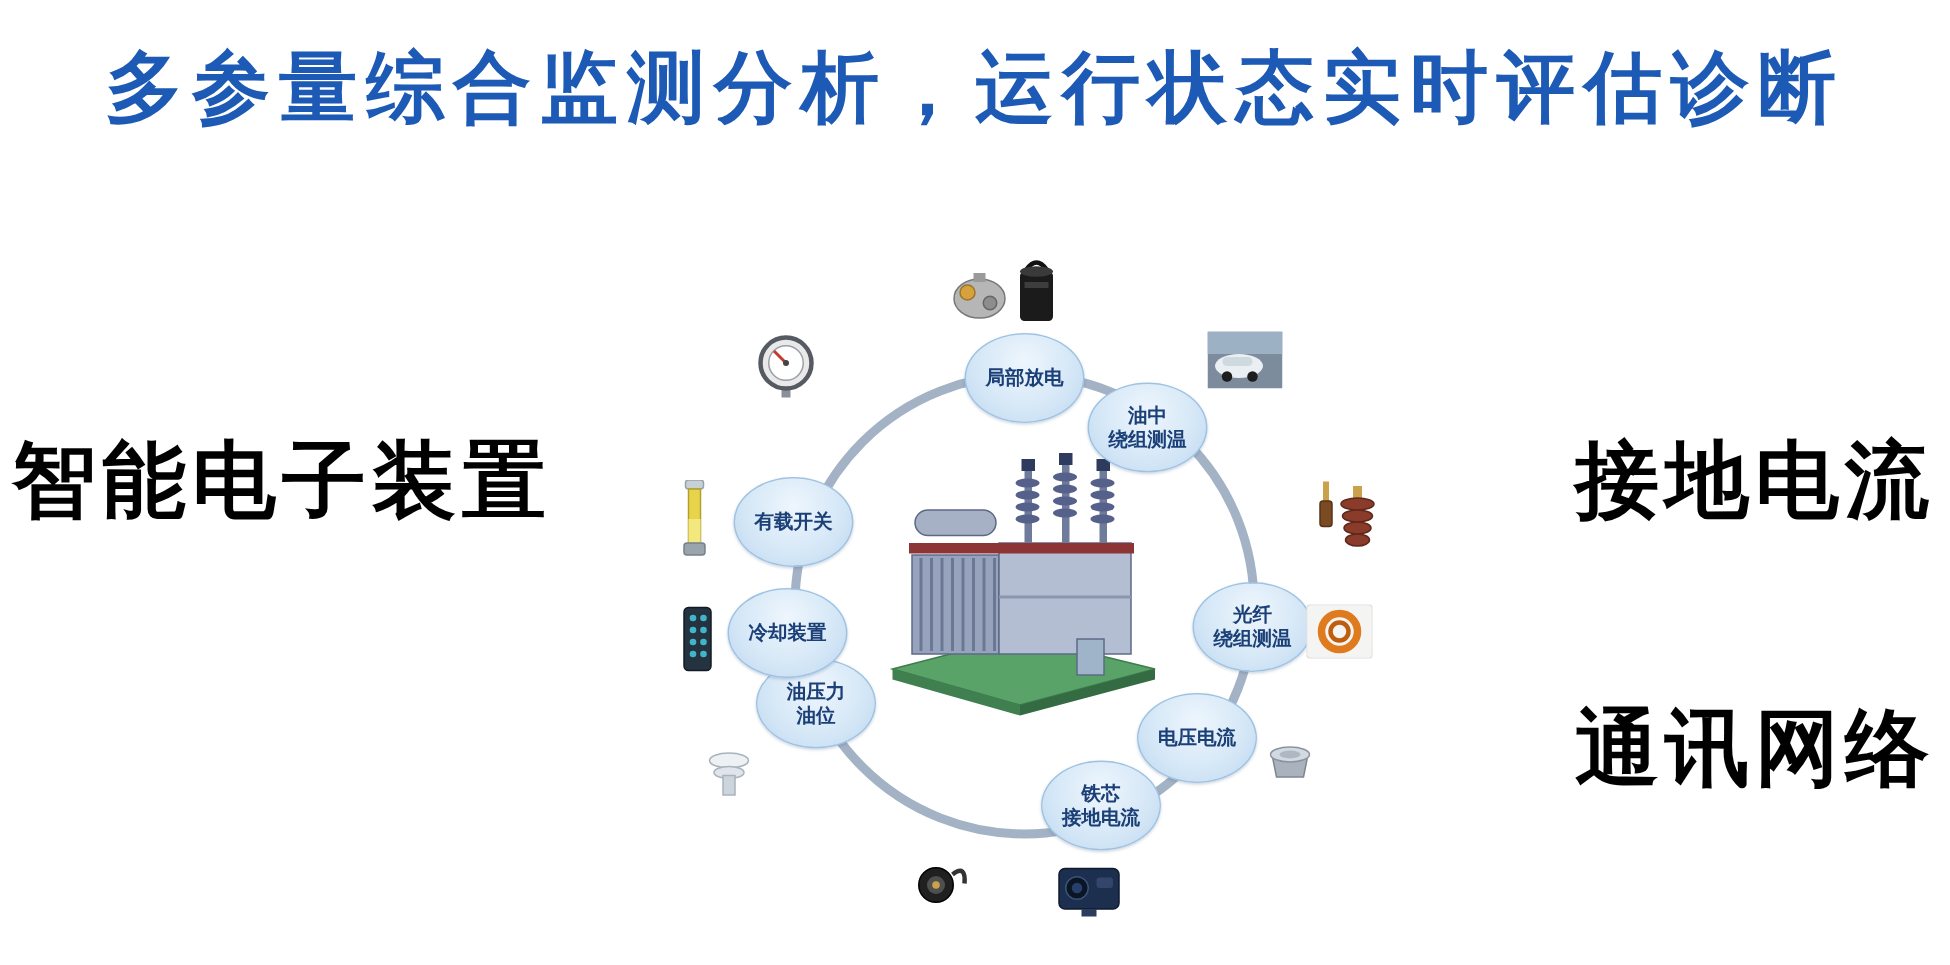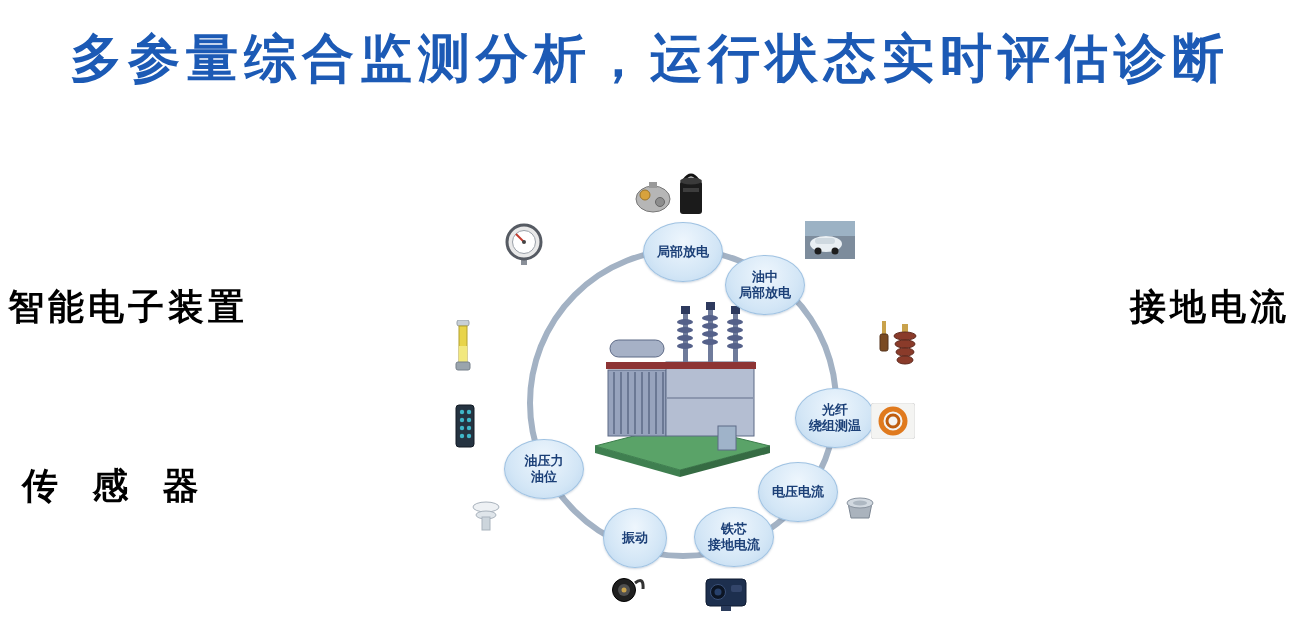"油中" span.node-label { text: 局部放电 -> 绕组测温 }
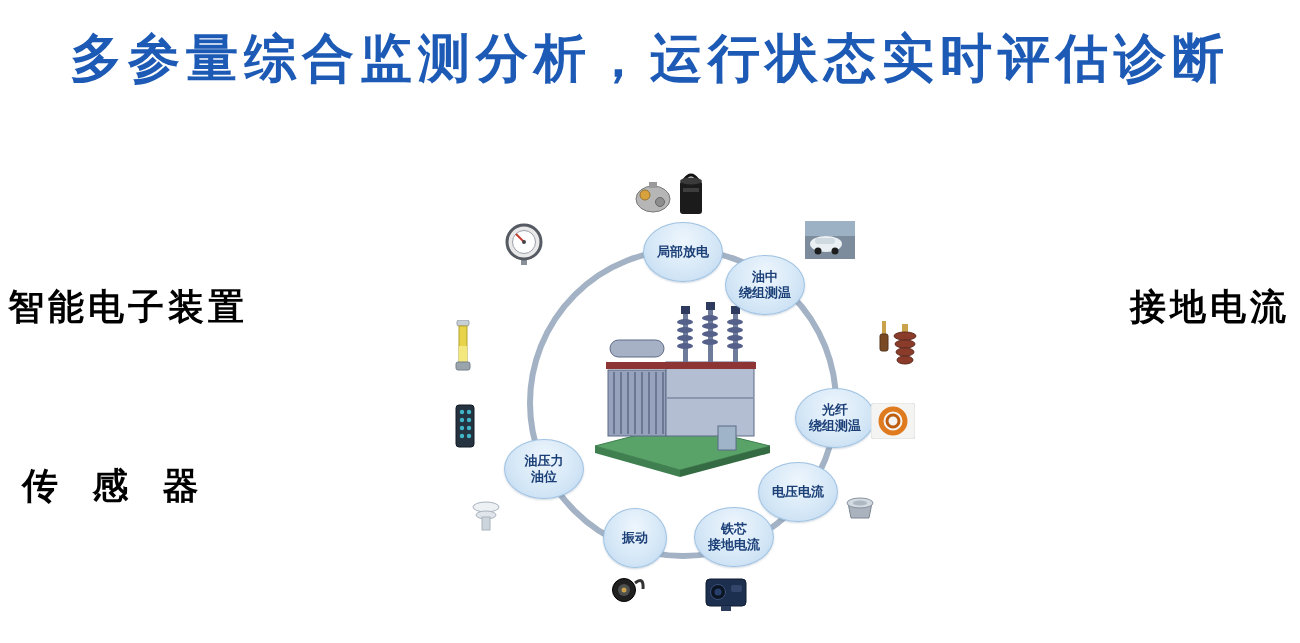"智能电子装置" .side-label { font-size: 36px -> 56px }
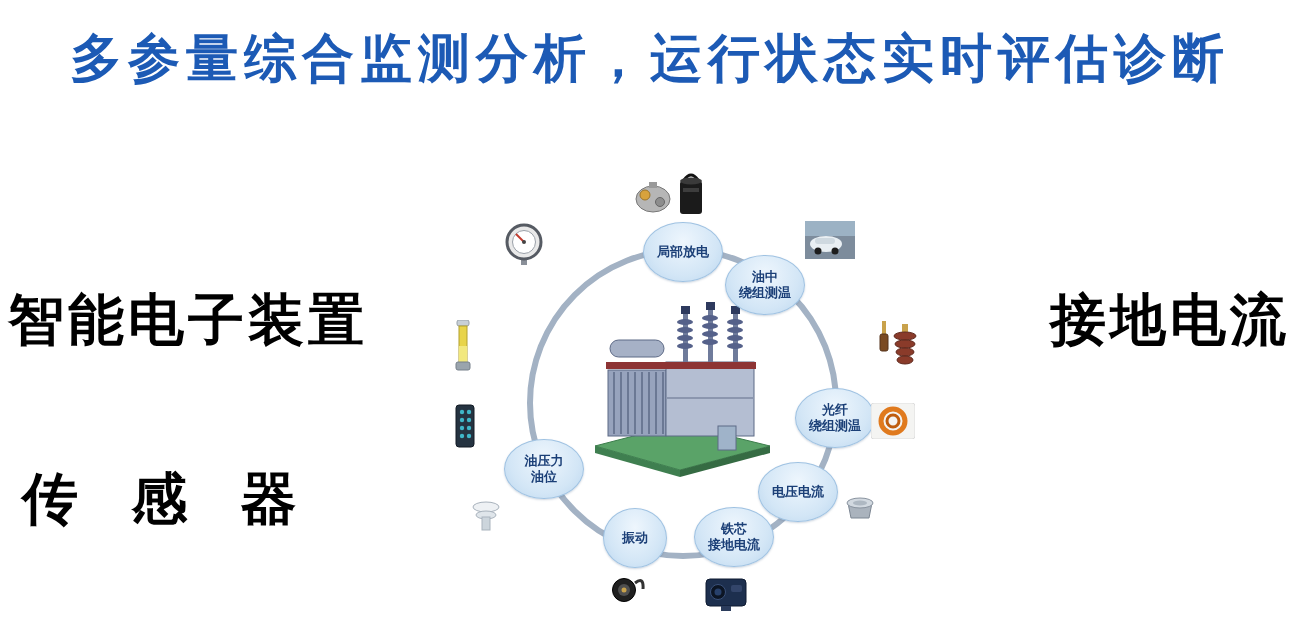"有载开关" div.node { html: none -> <div> <span>有载开关</span> </div> }
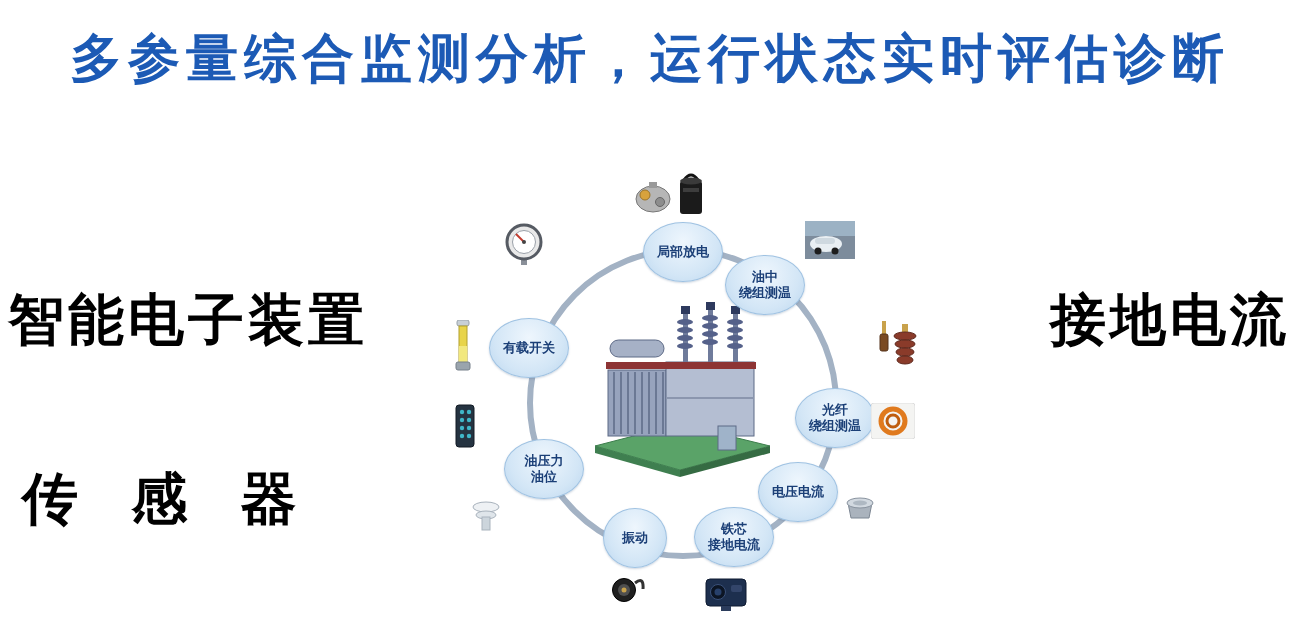"冷却装置" div.node { html: none -> <div> <span>冷却装置</span> </div> }
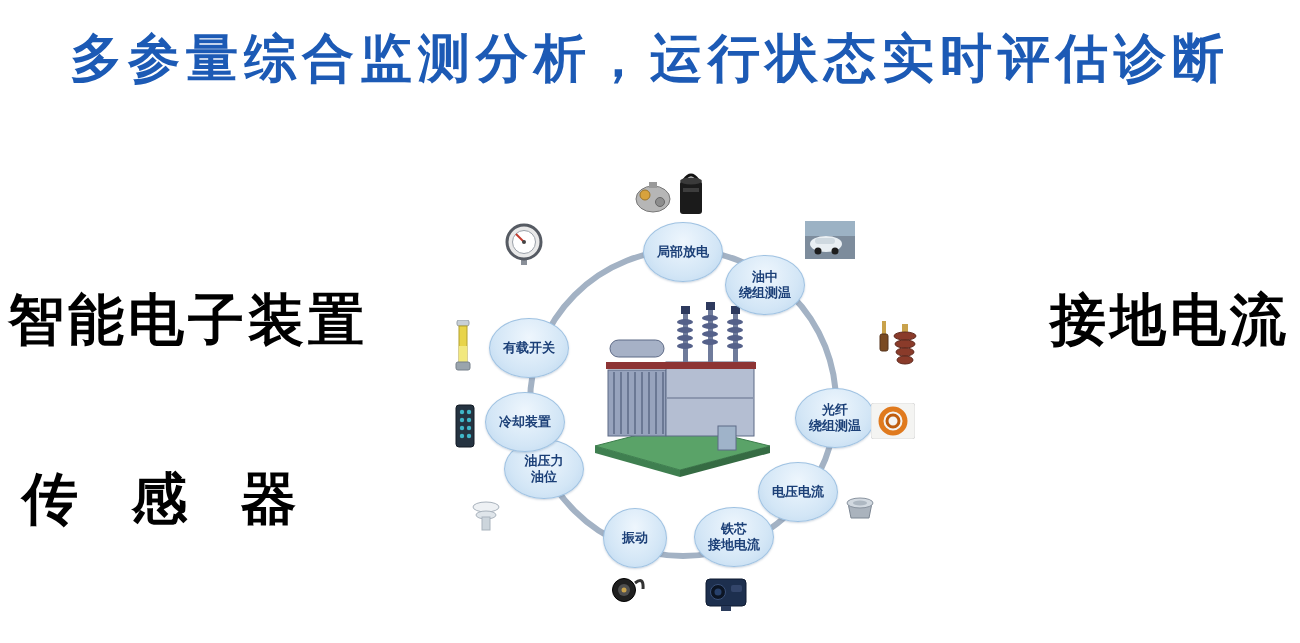"传感器" div.side-label { html: <div>传感器</div> -> none }
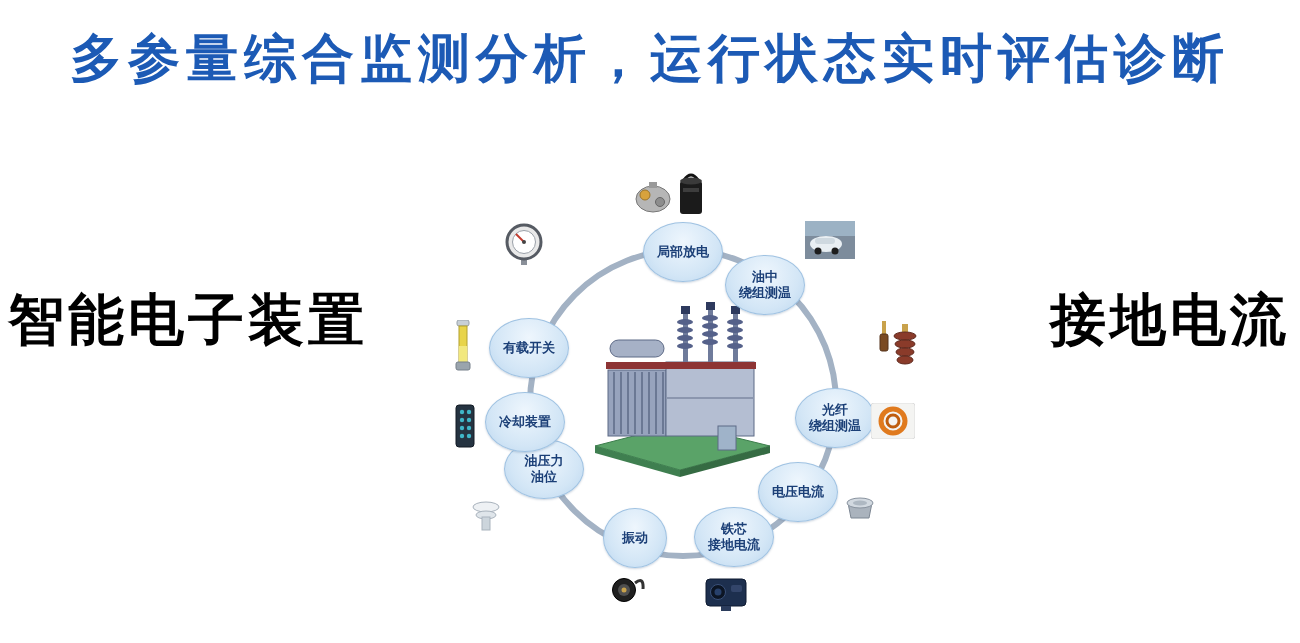"通讯网络" div.side-label { html: none -> <div>通讯网络</div> }
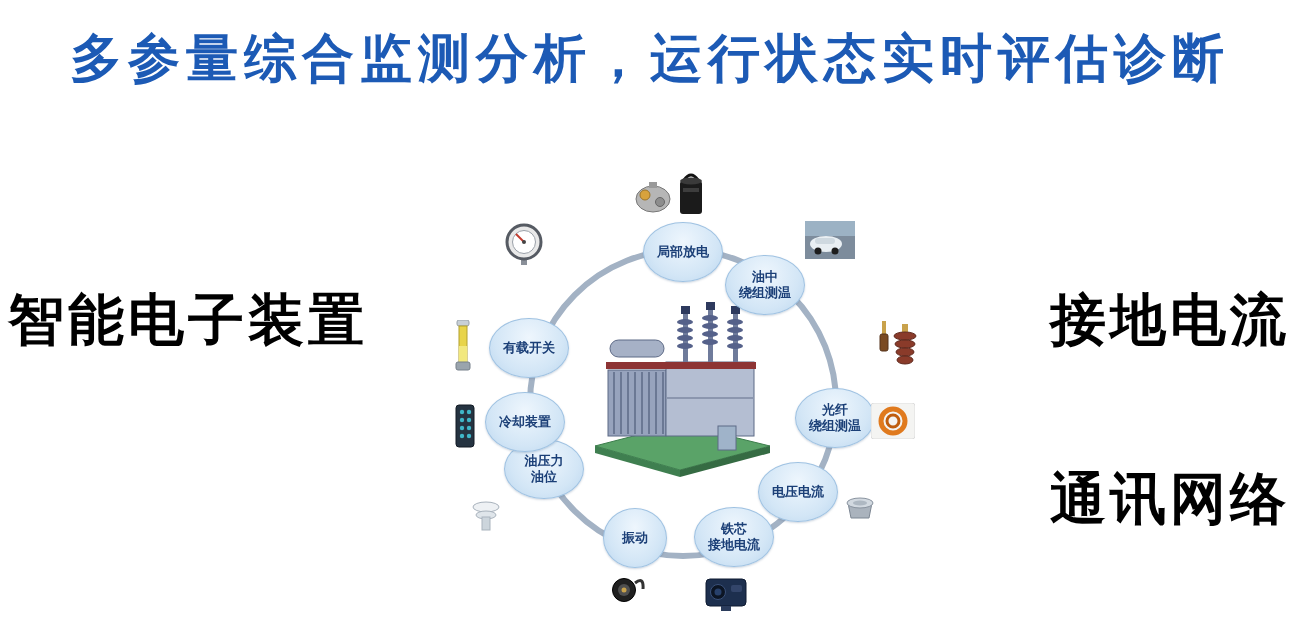"振动" div.node { html: <div> <span>振动</span> </div> -> none }
